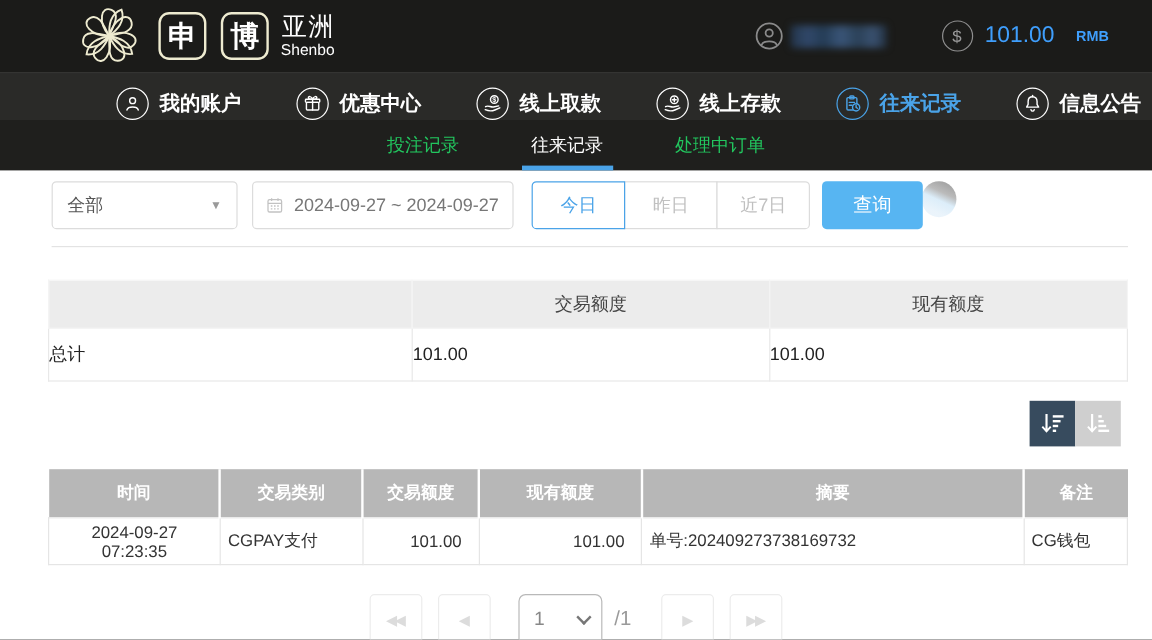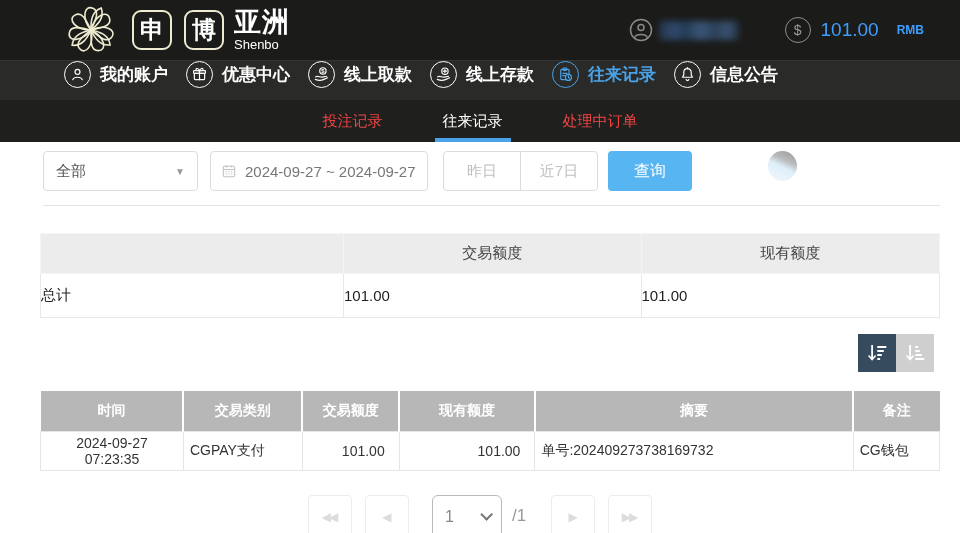"亚洲" .logo-region { font-size: 27px -> 21px; font-weight: 700 -> 400; text-align: none -> right }
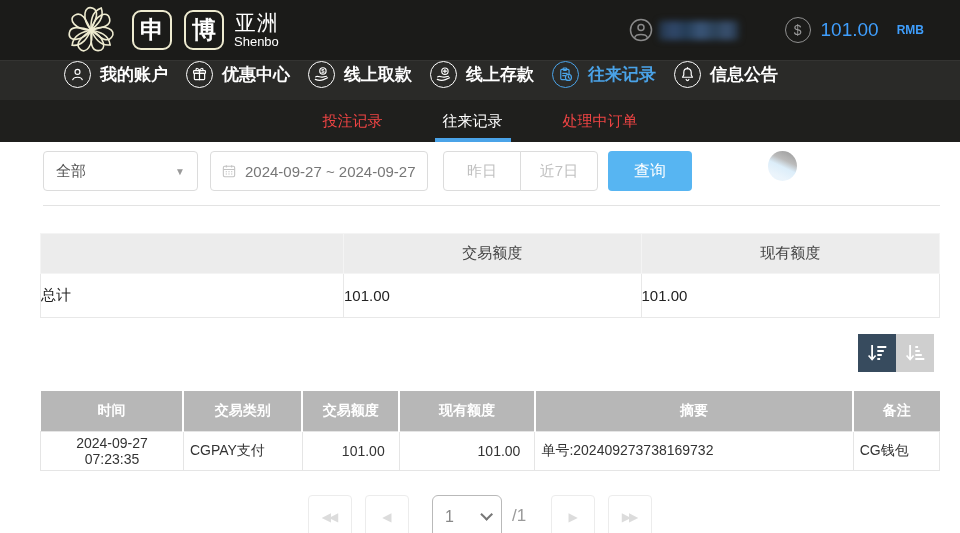"我的账户" .mainnav { align-items: flex-start -> flex-end; gap: 18px -> 46px; padding-left: 64px -> 97px }
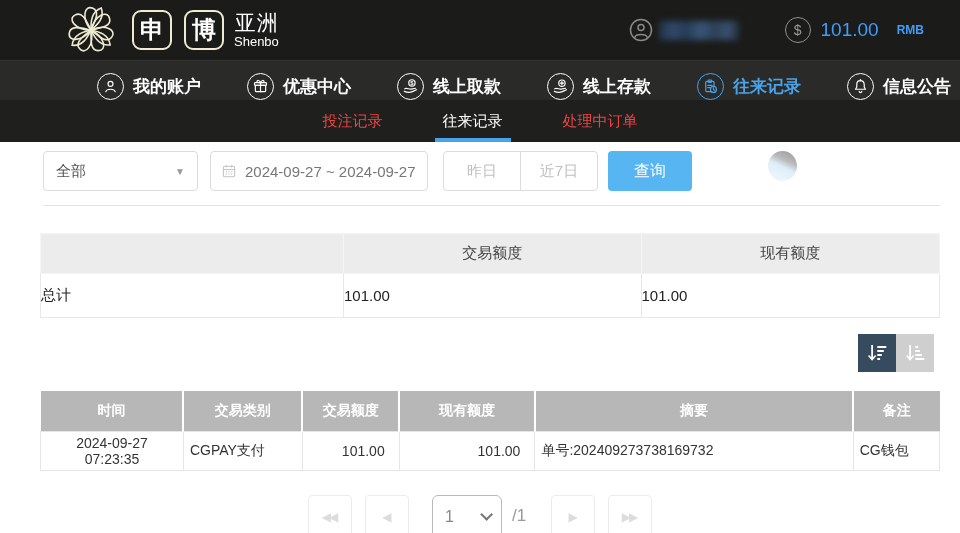"投注记录" .tab { color: #ef4444 -> #22c55e }
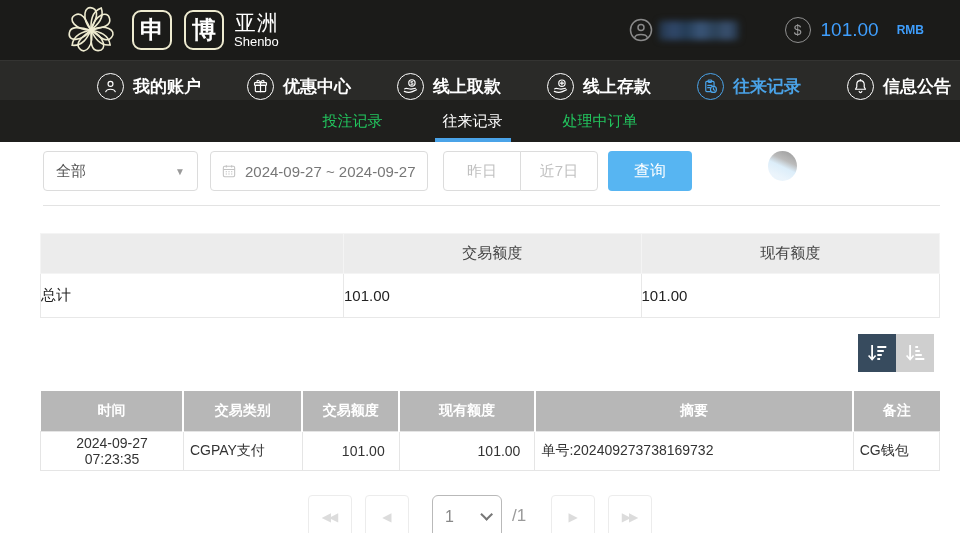"今日" button.quick-btn { html: none -> <button>今日</button> }
